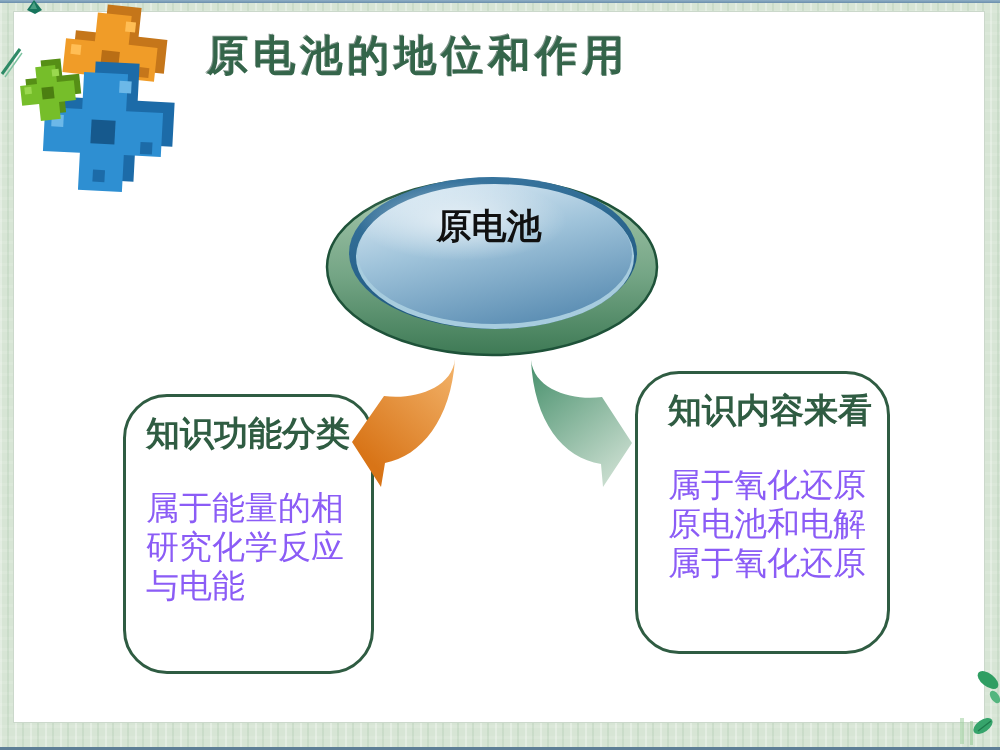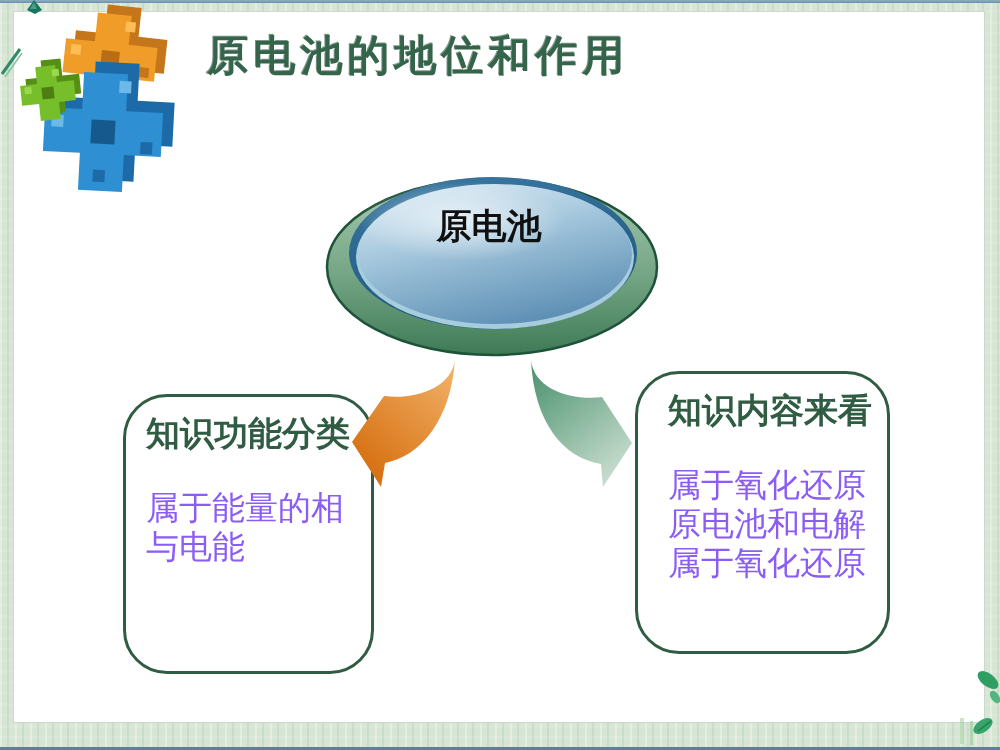"研究化学反应" div { html: none -> <div>研究化学反应</div> }
